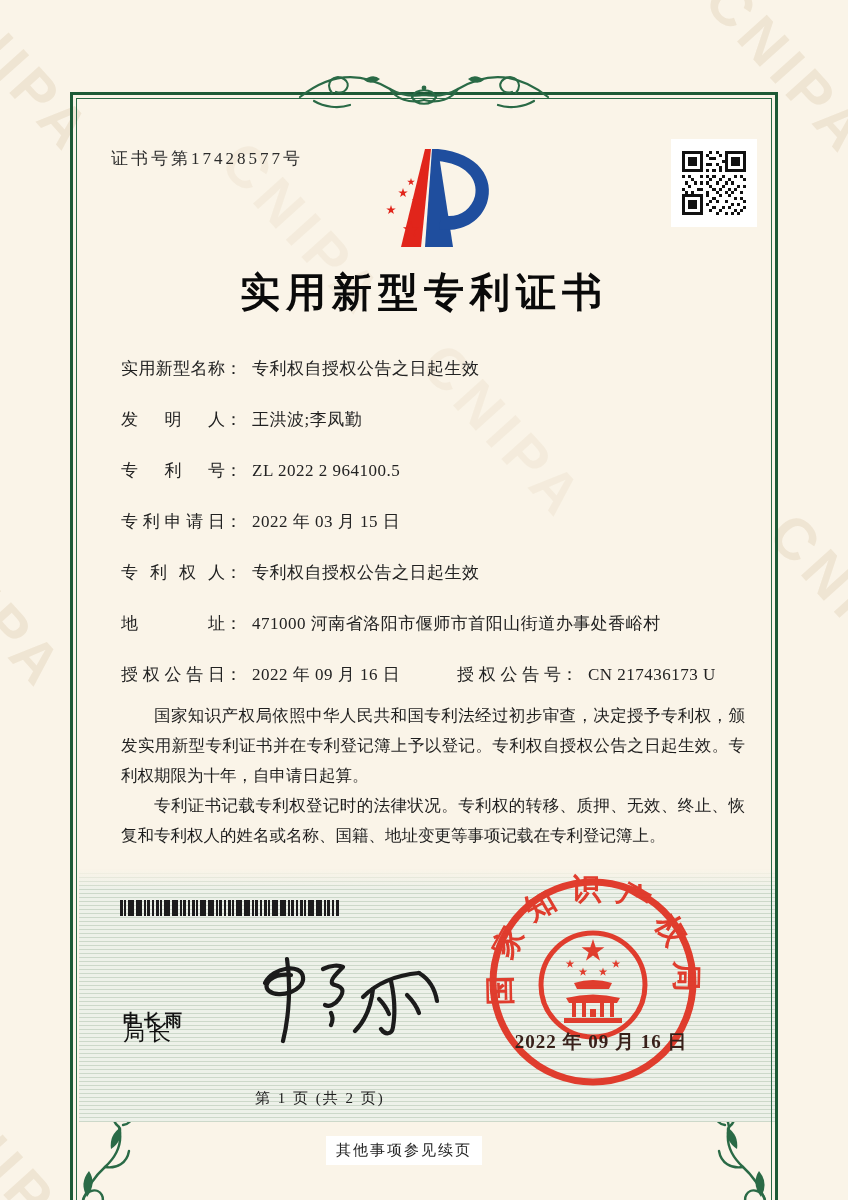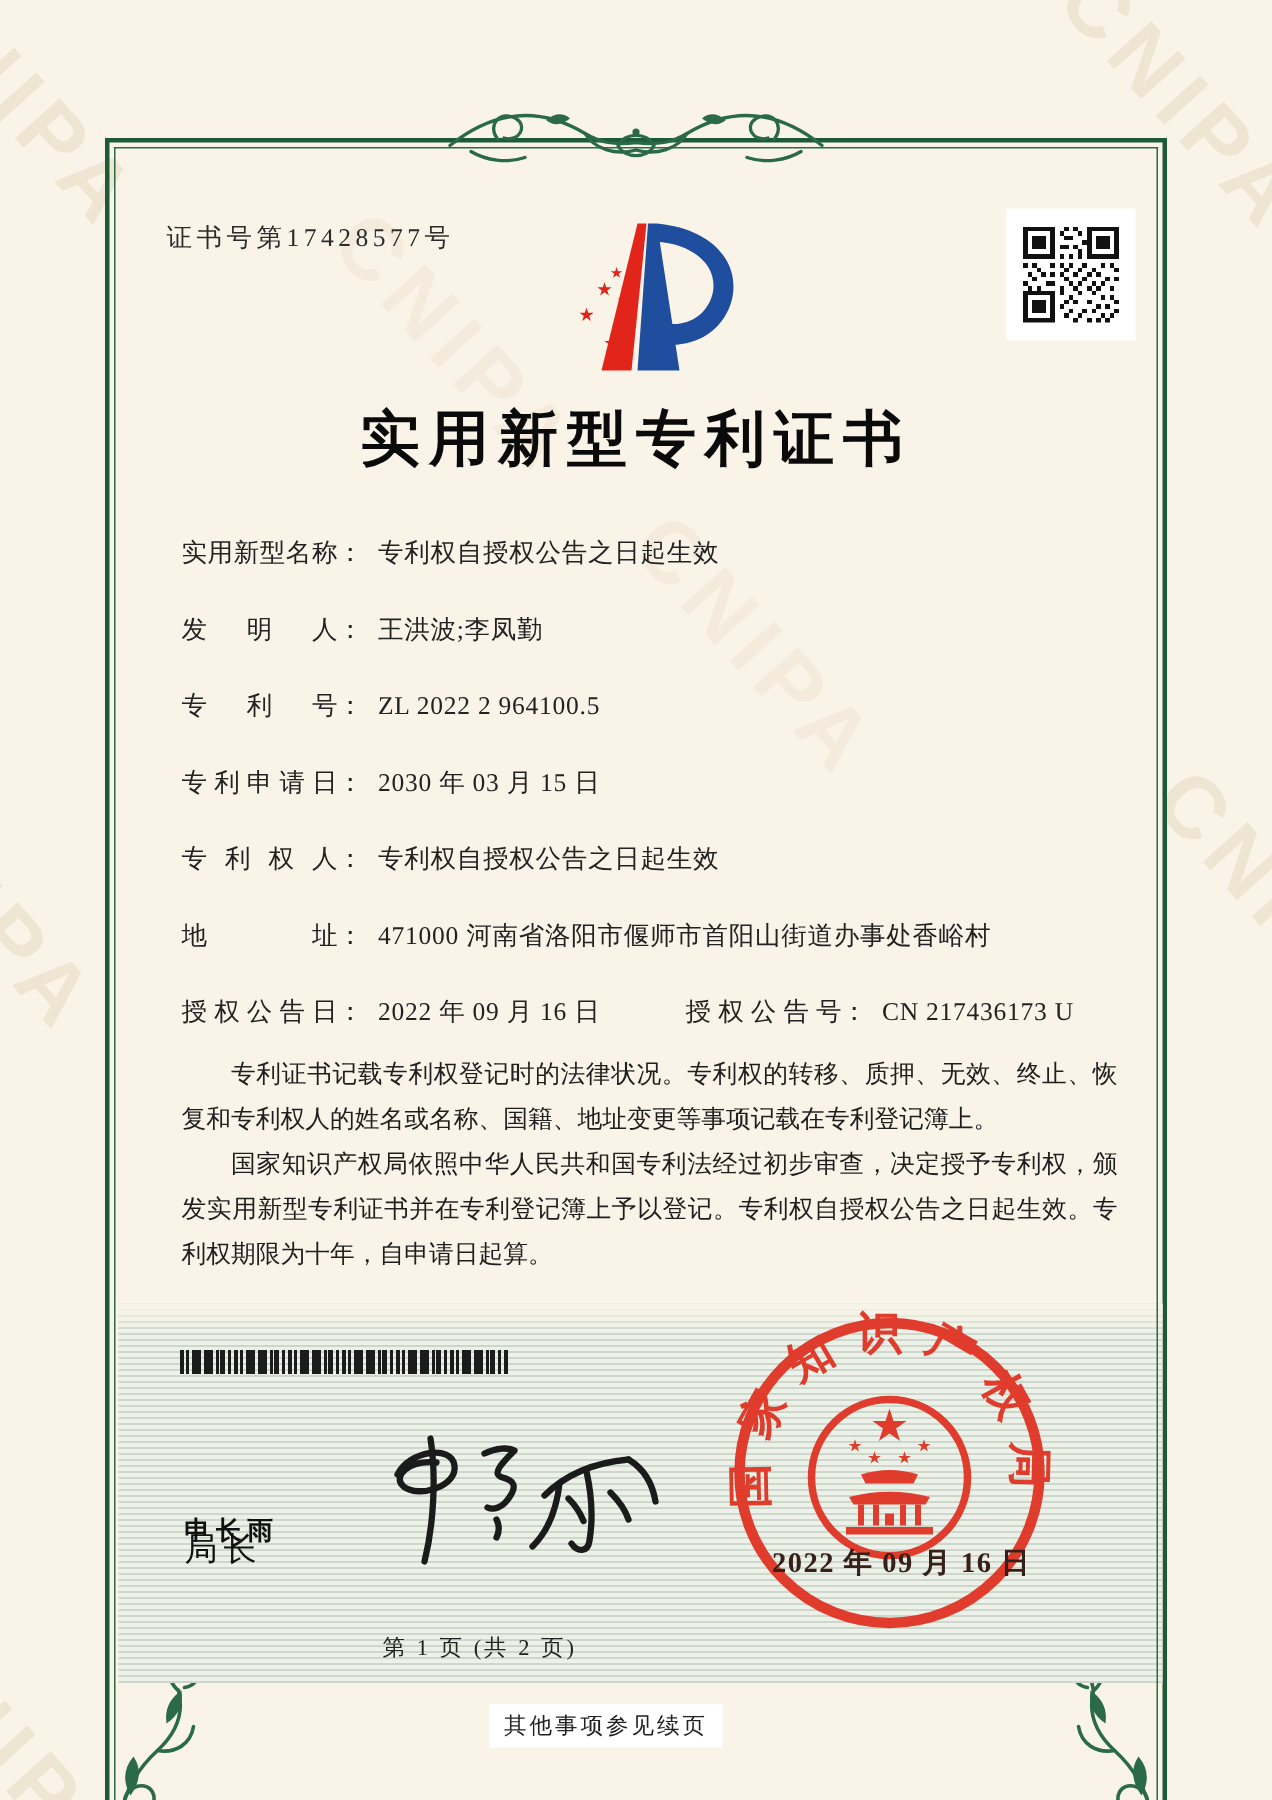"2030 年 03 月 15" span.fvalue { text: 2030 -> 2022 }
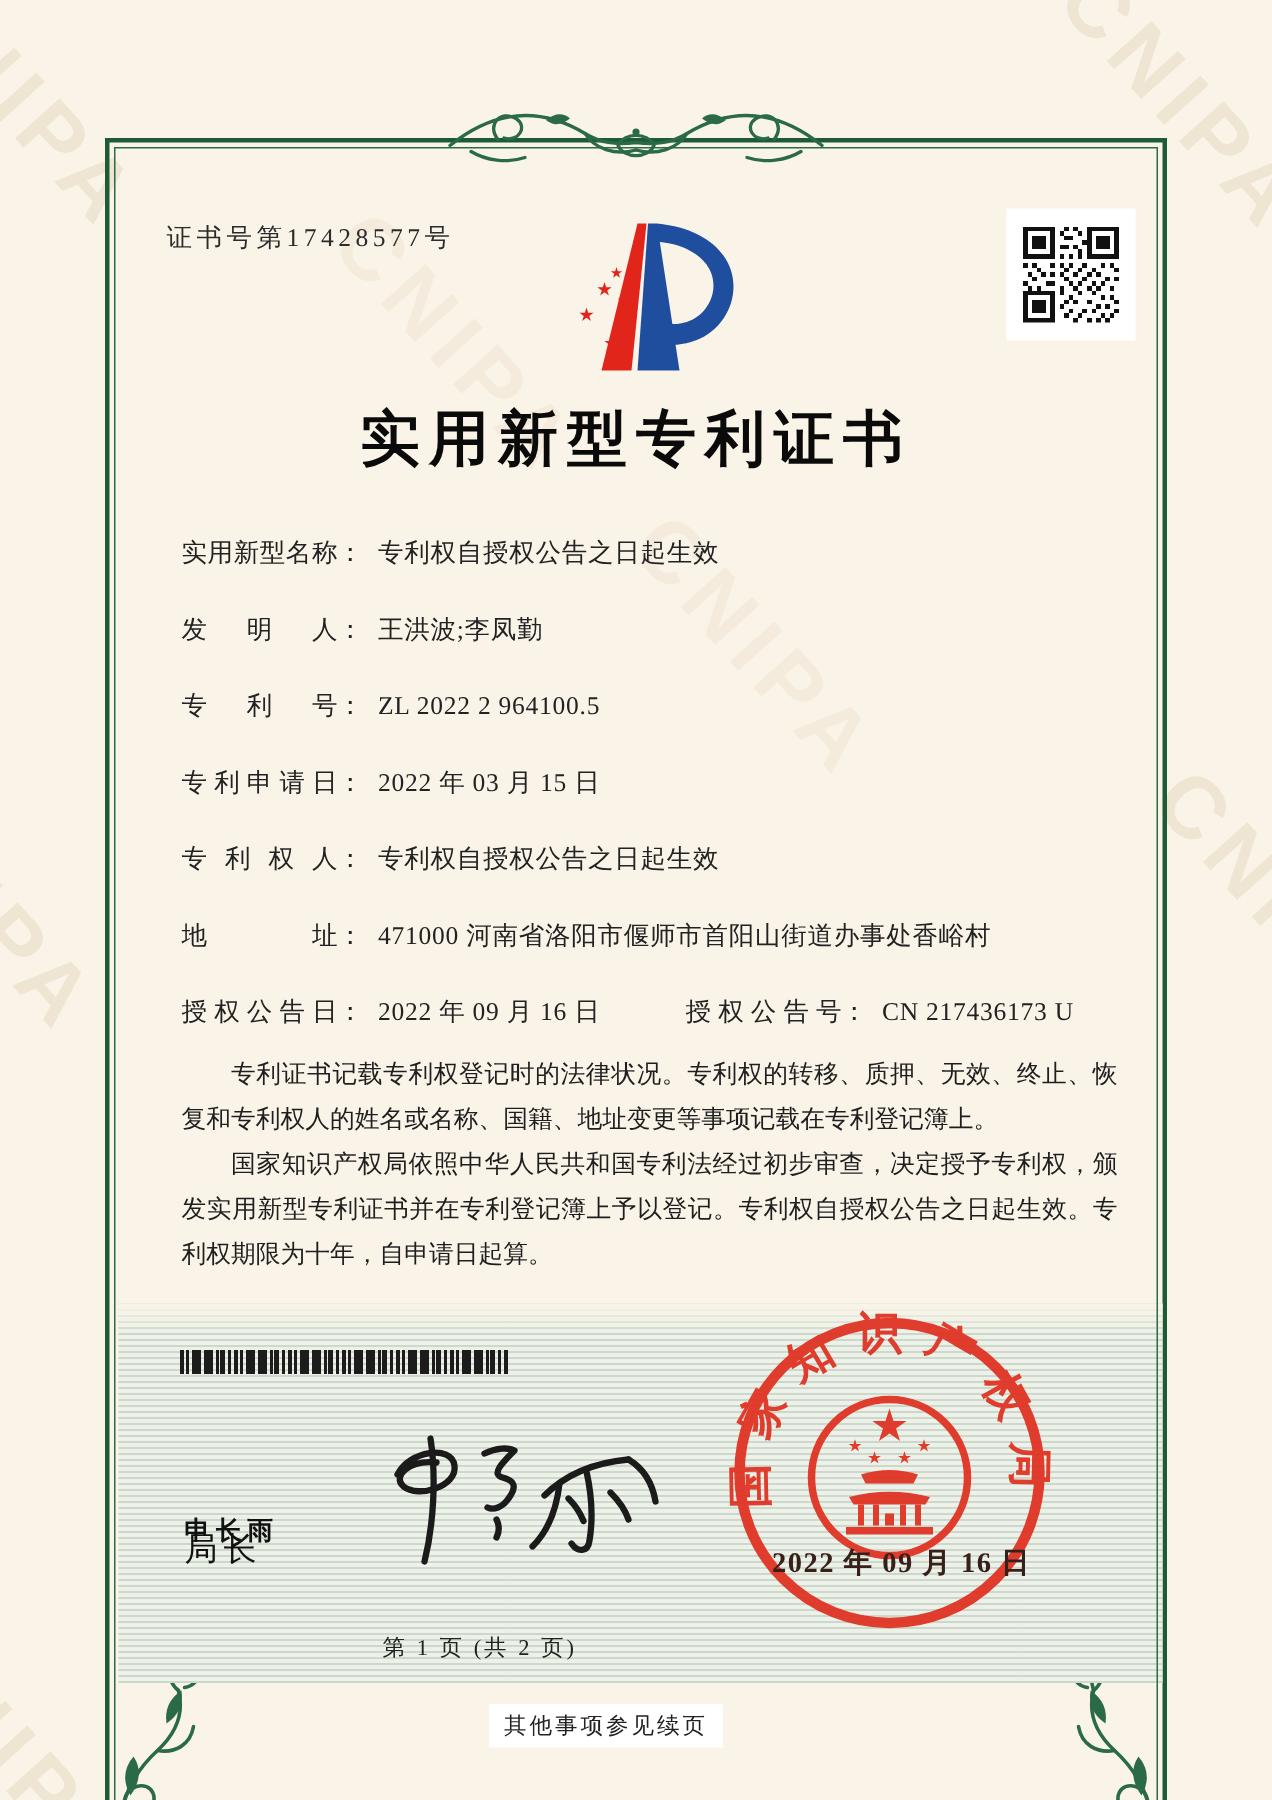"专利证书记载专利权登记时的法律状况。专利权的转移、质押、无效、终止、恢复和专利权" p { order: before "国家知识产权局依照中华人民共和国专利法经过初步审查，决定授予专利权，颁发实用新型" -> after "国家知识产权局依照中华人民共和国专利法经过初步审查，决定授予专利权，颁发实用新型" }
